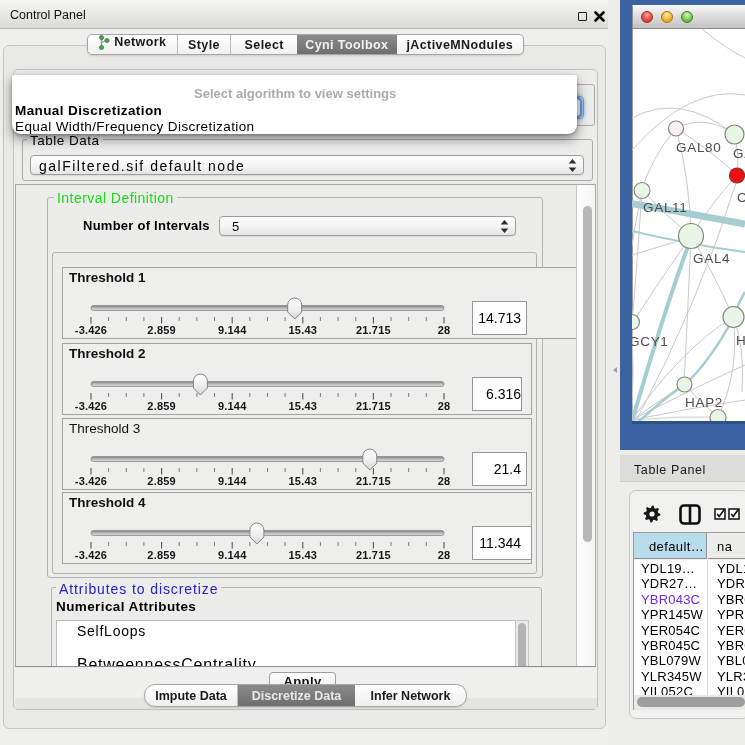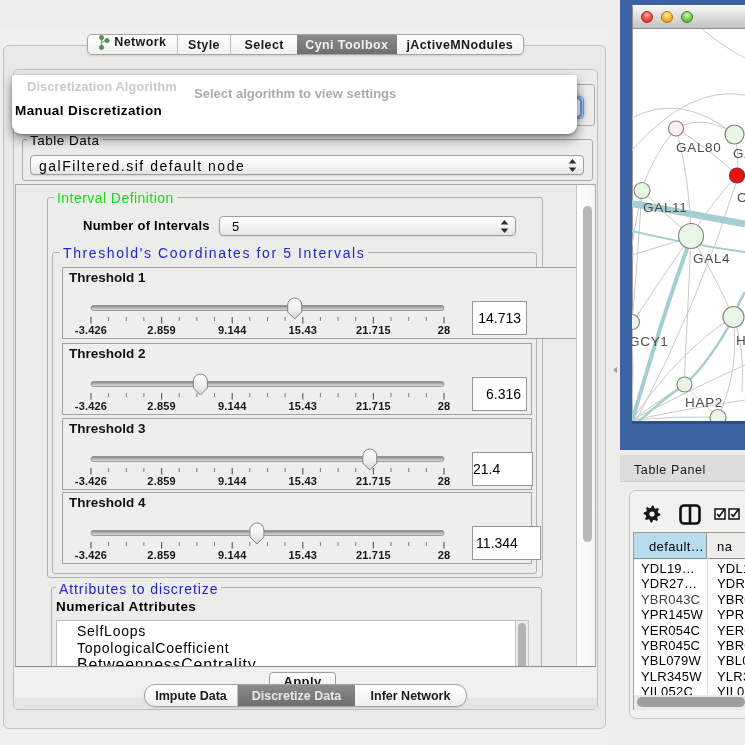"Control Panel" div.abs { html: none -> <div> <div>Control Panel</div> <div></div> <svg> <path></path> </svg> </div> }
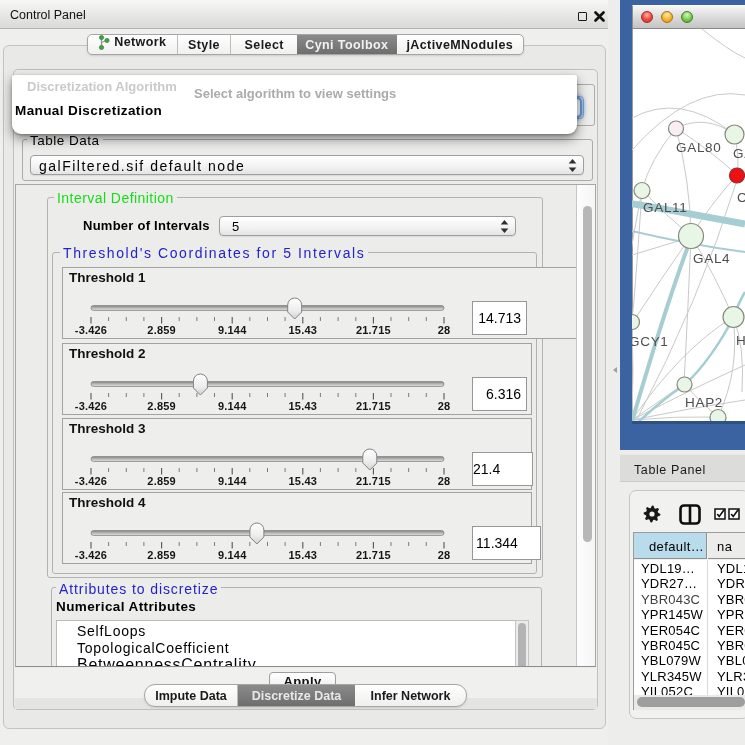"Discretization Algorithm" div { html: <div>Discretization Algorithm</div> -> none }
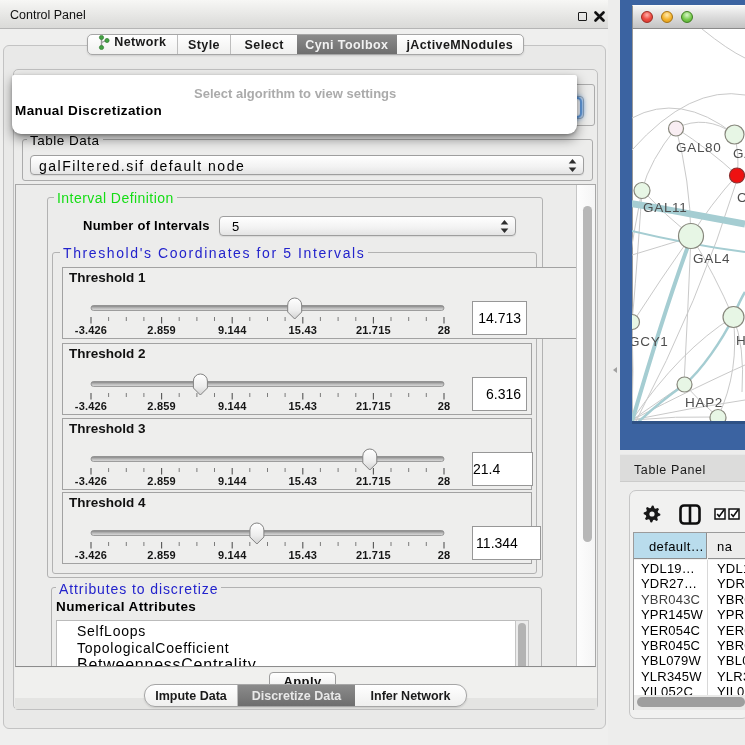"Equal Width/Frequency Discretization" div { html: none -> <div>Equal Width/Frequency Discretization</div> }
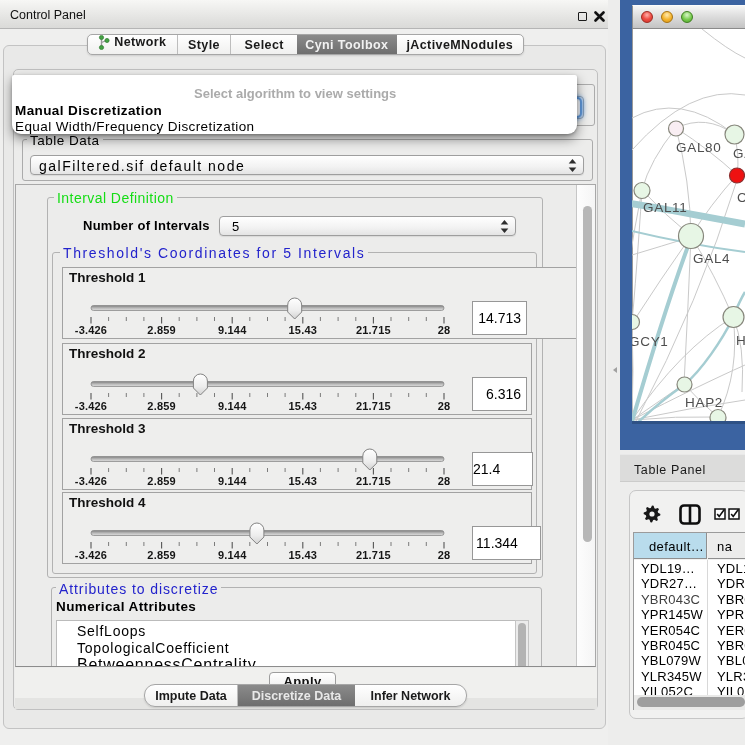"Threshold's Coordinates for 5 Intervals" div.abs { html: <div>Threshold's Coordinates for 5 Intervals</div> -> none }
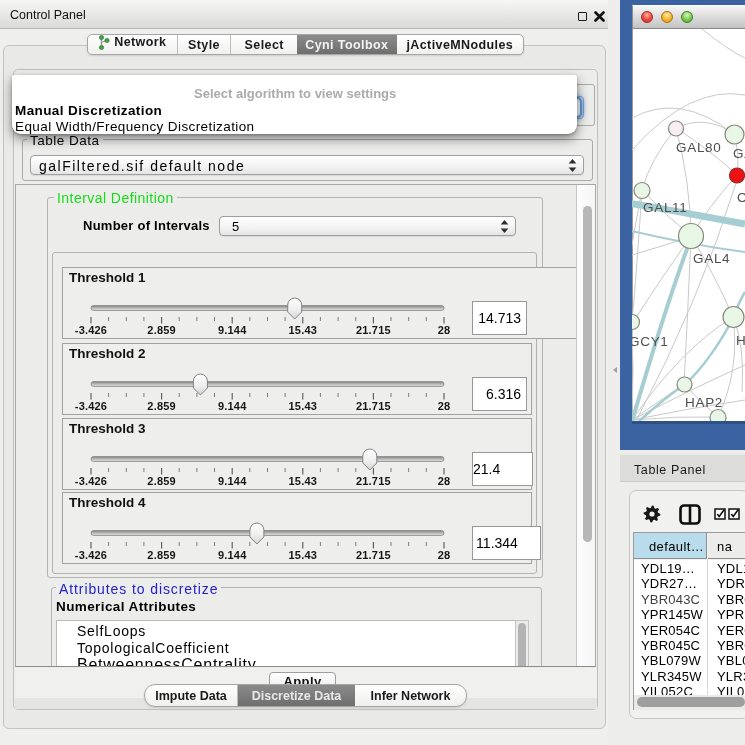"6.316" div { padding-right: 5px -> none }
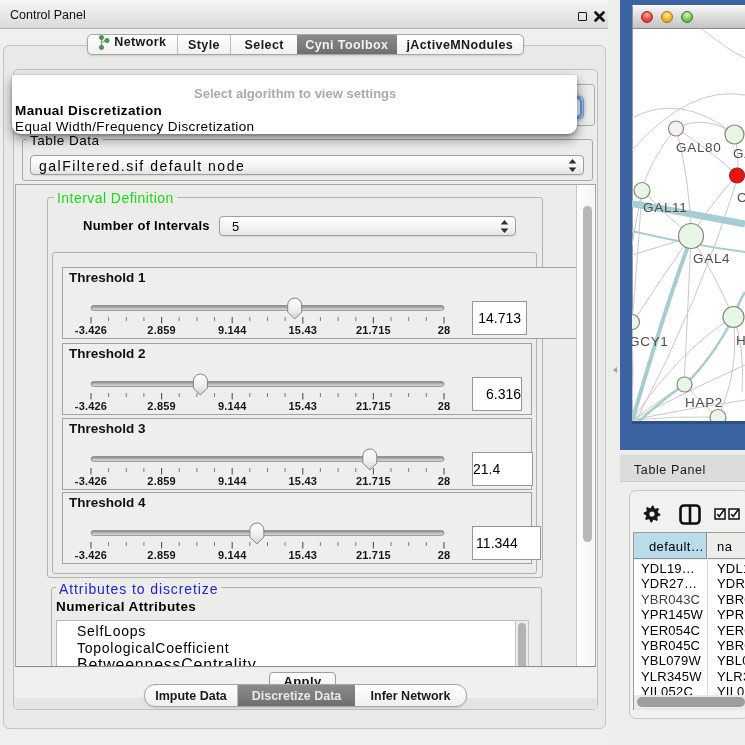"Threshold 3" div { font-weight: bold -> normal }
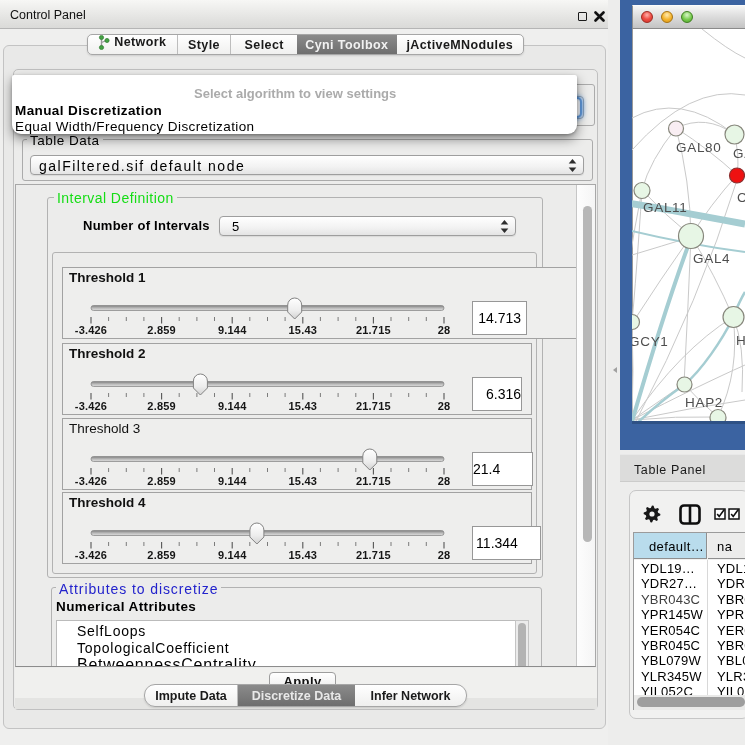"21.4" div { padding-right: 11px -> 5px; text-align: left -> right }
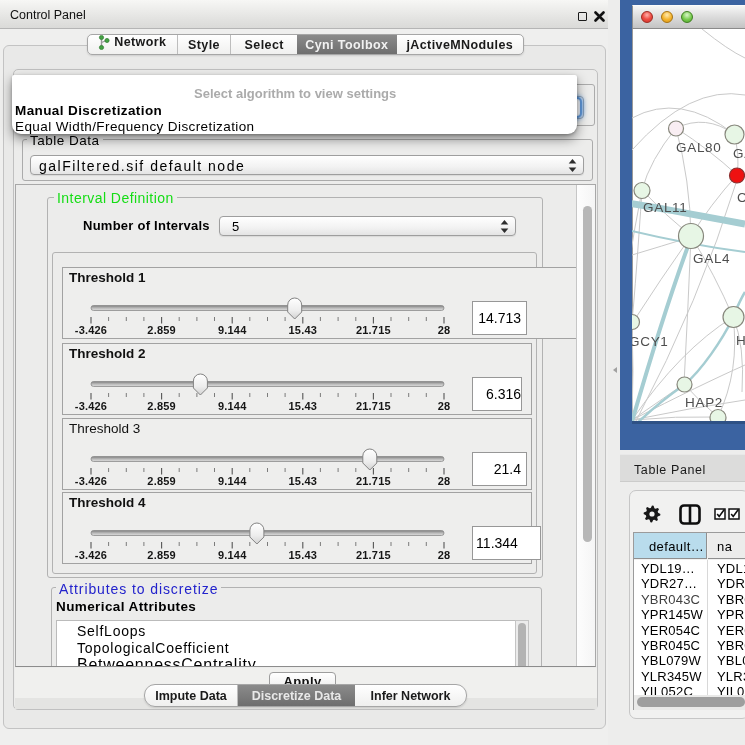"11.344" div { padding-right: 19px -> 10px; text-align: center -> right }
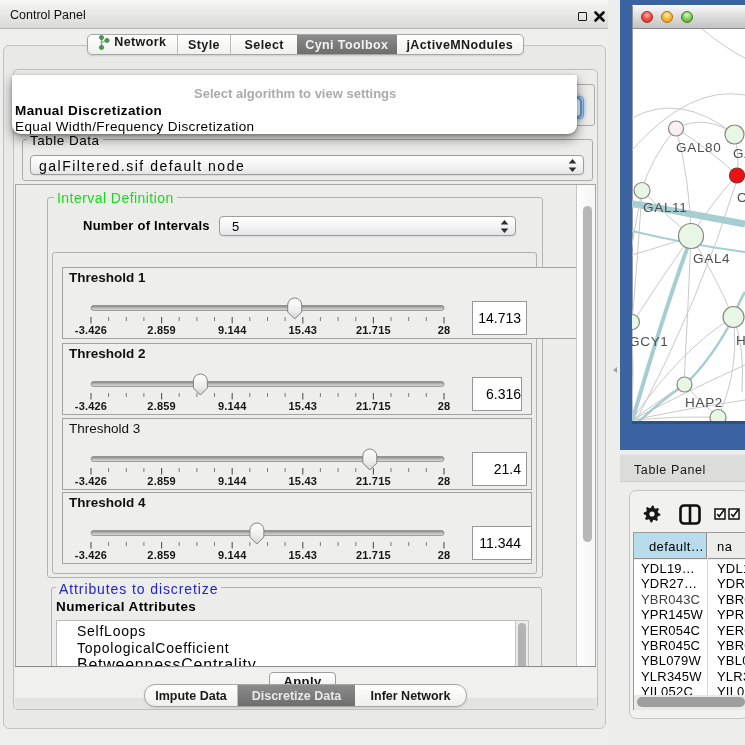"YBR043C" div { color: #404040 -> #6d28d9 }
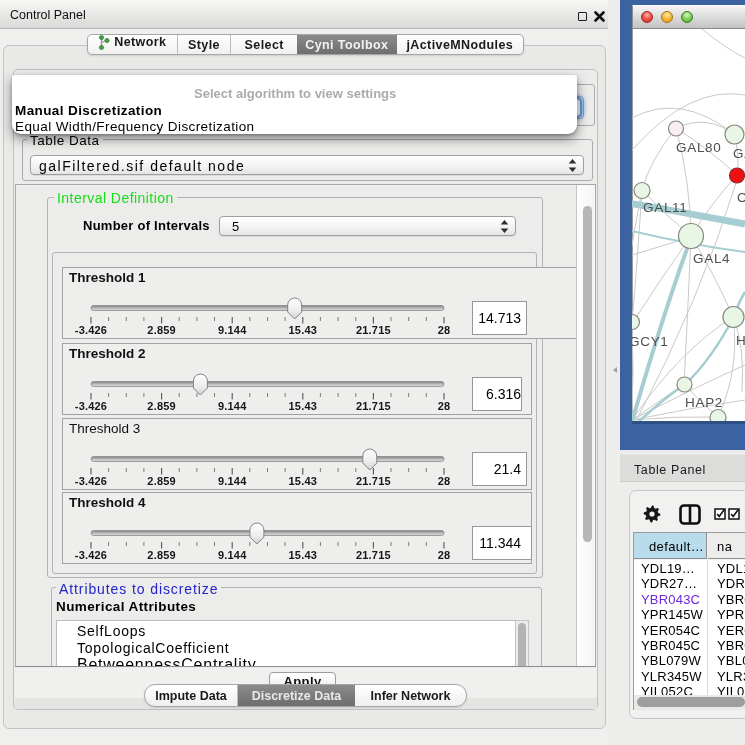"TopologicalCoefficient" div { html: <div>TopologicalCoefficient</div> -> none }
